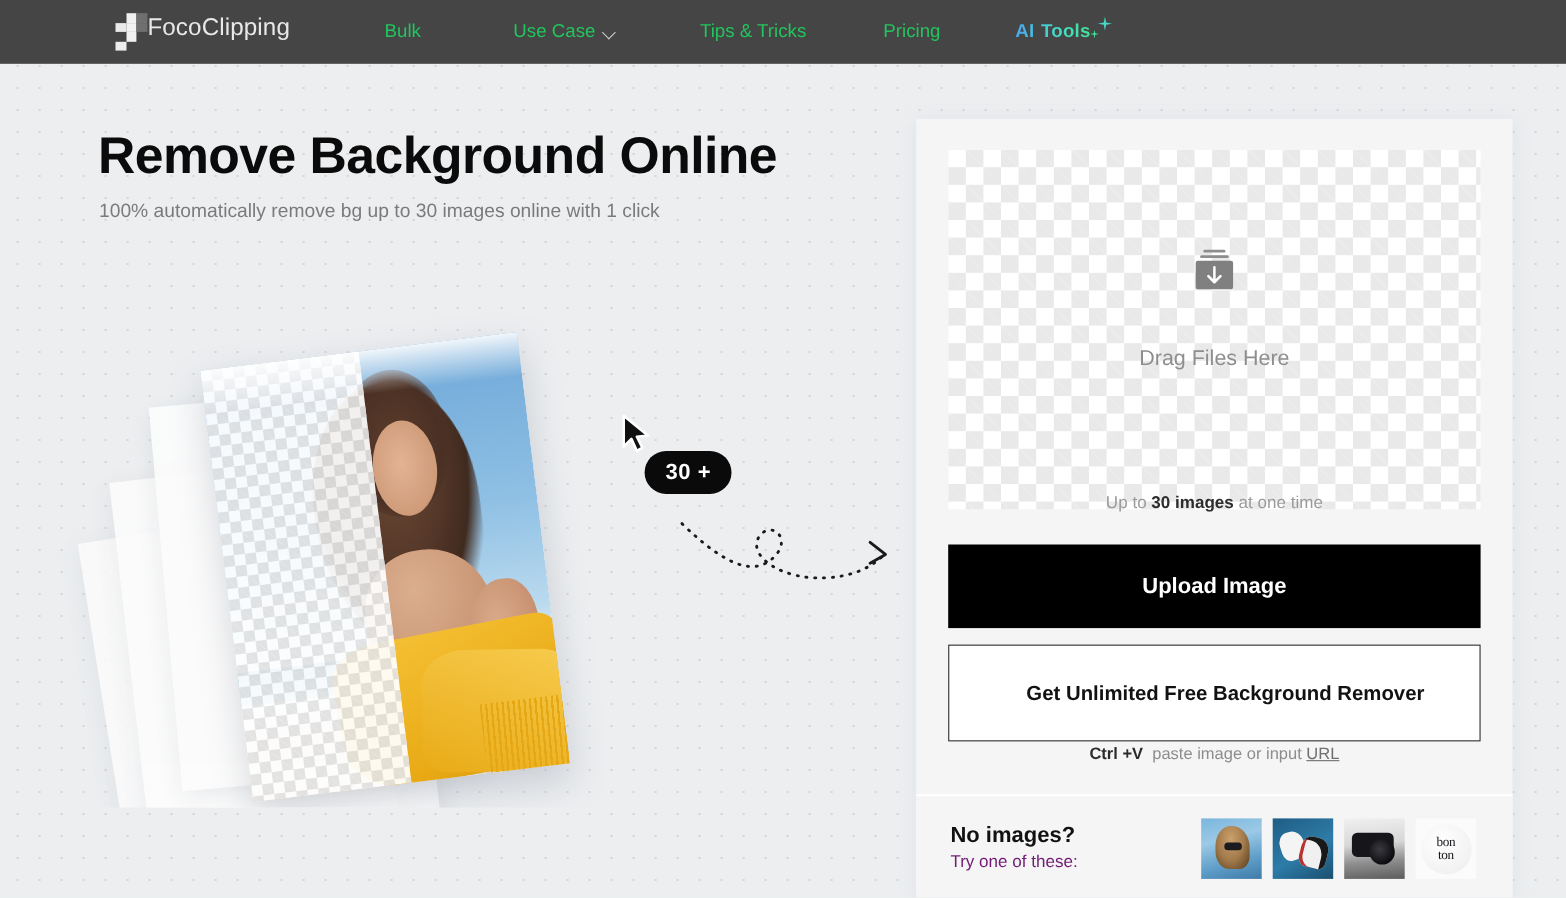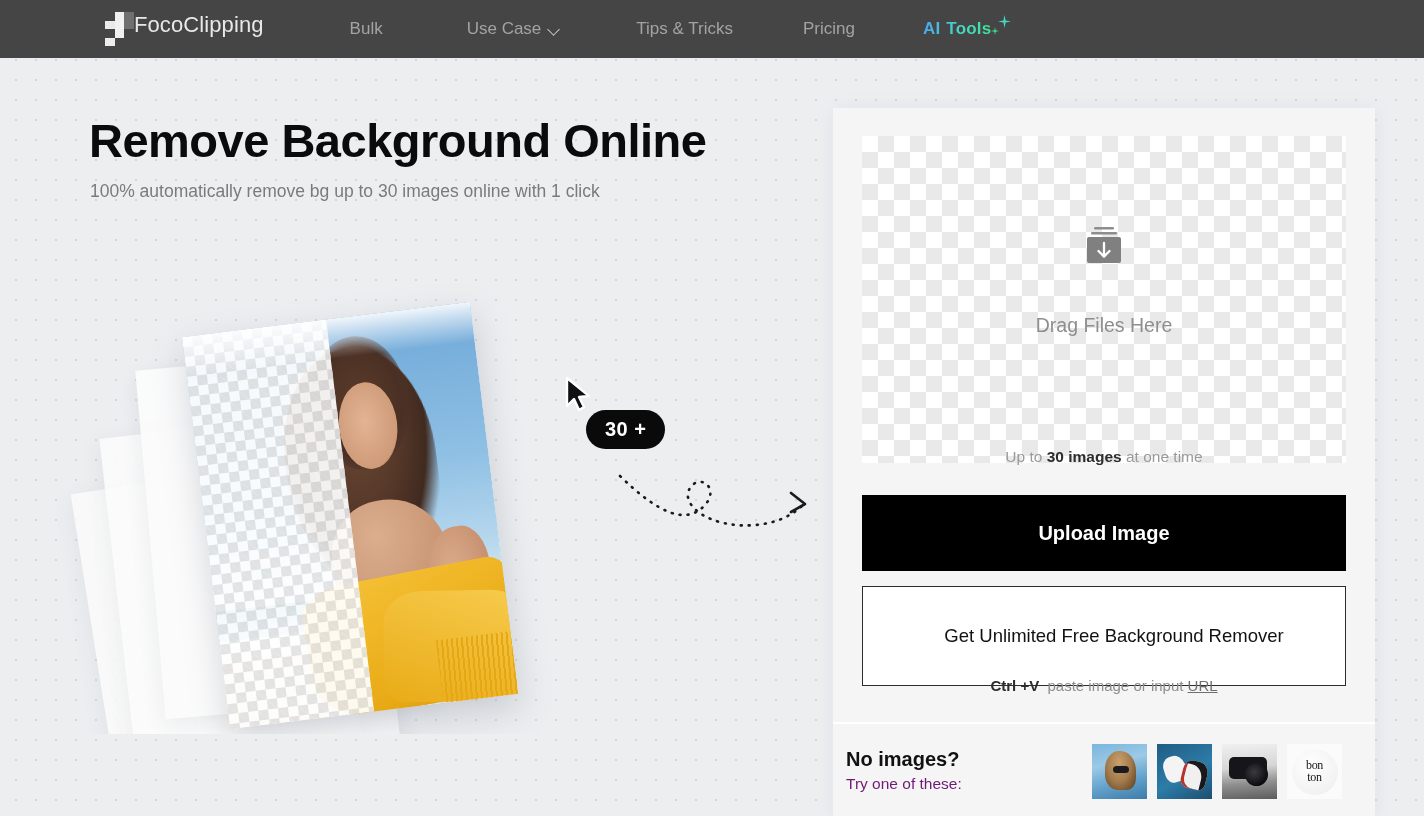"Bulk" .nav-item { color: #a3a3a3 -> #22c55e }
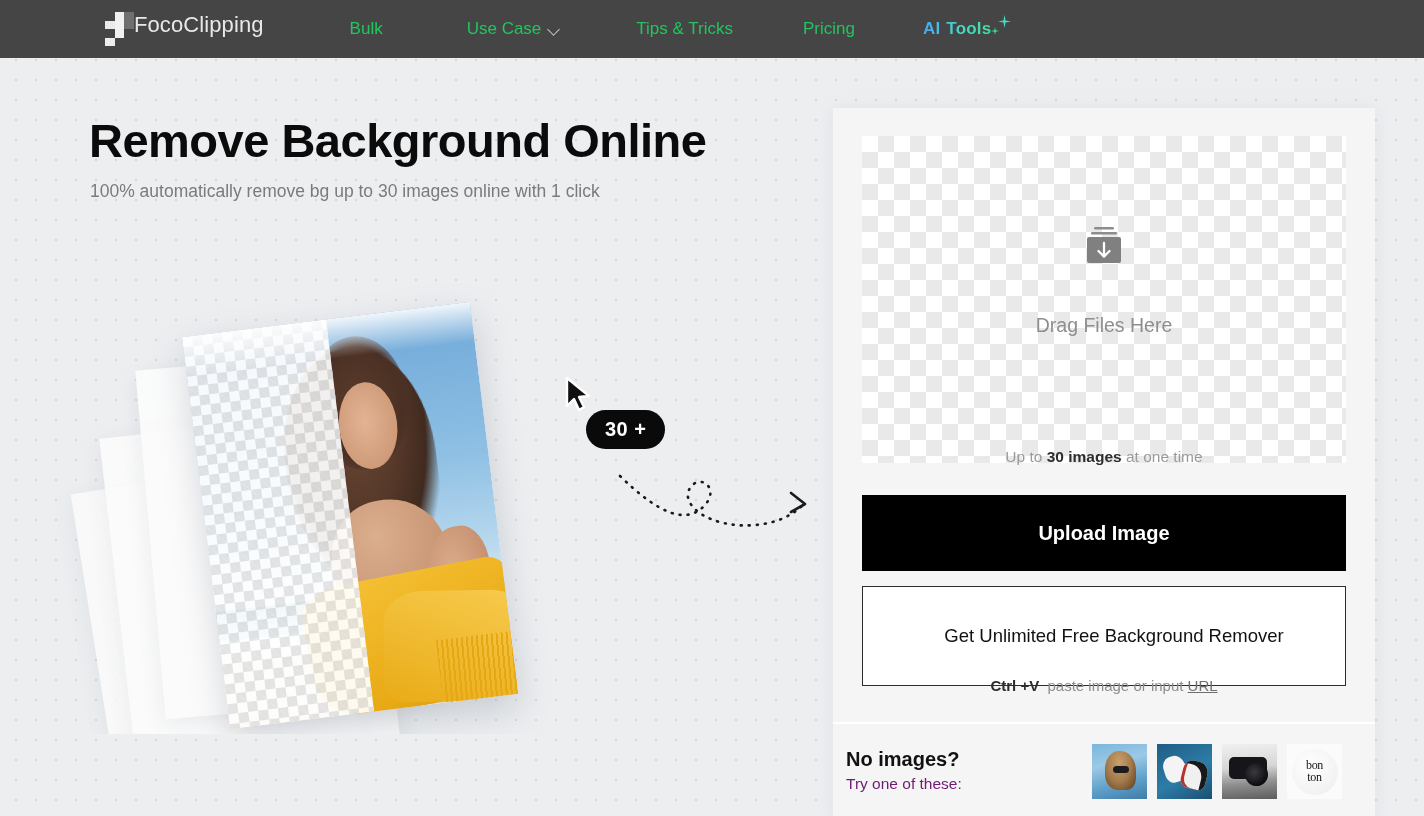"Get Unlimited Free Background Remover" .btn-unlimited { font-weight: normal -> bold; height: 100px -> 88px }
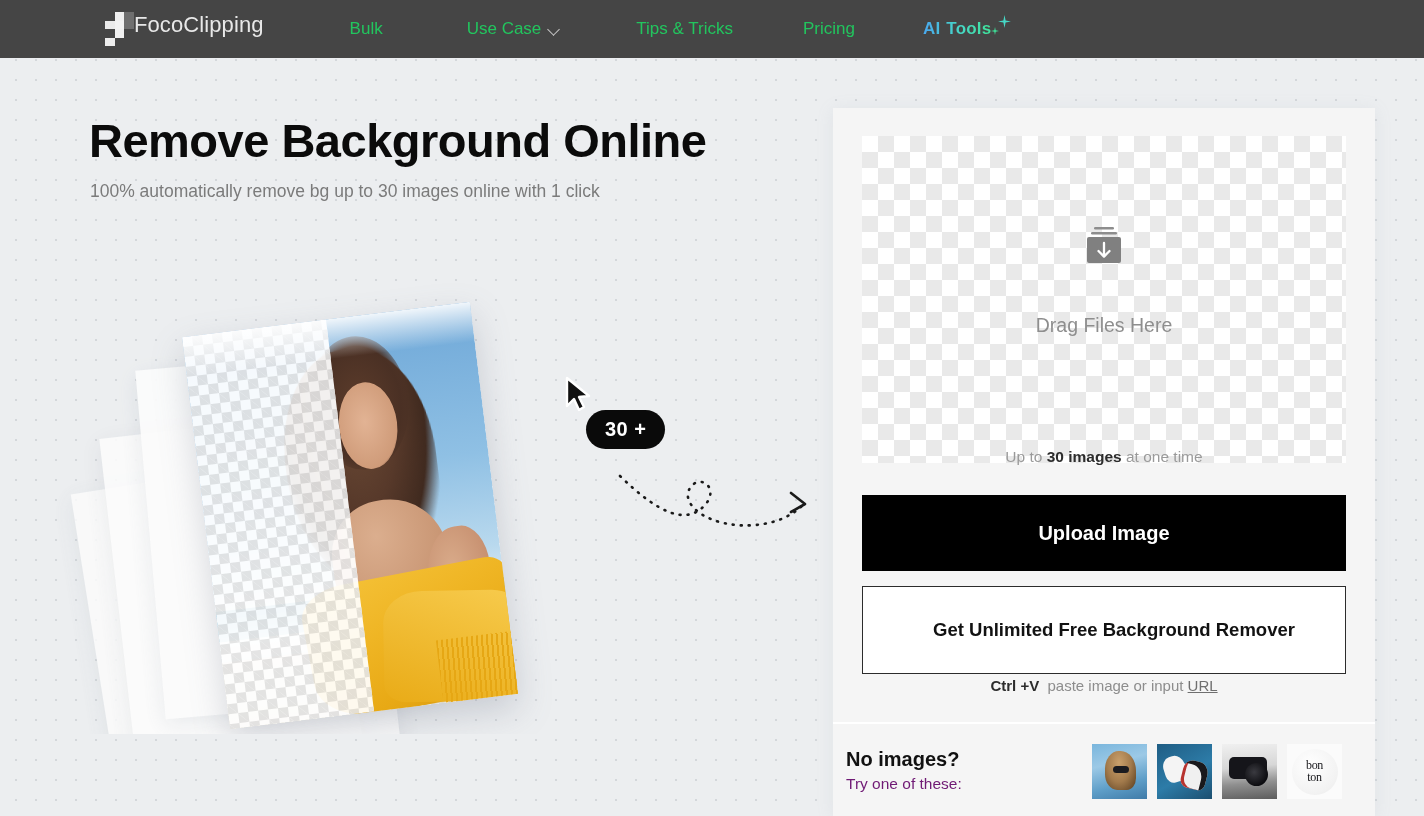"No images?" .samples-copy { margin-left: 13px -> 31px }
